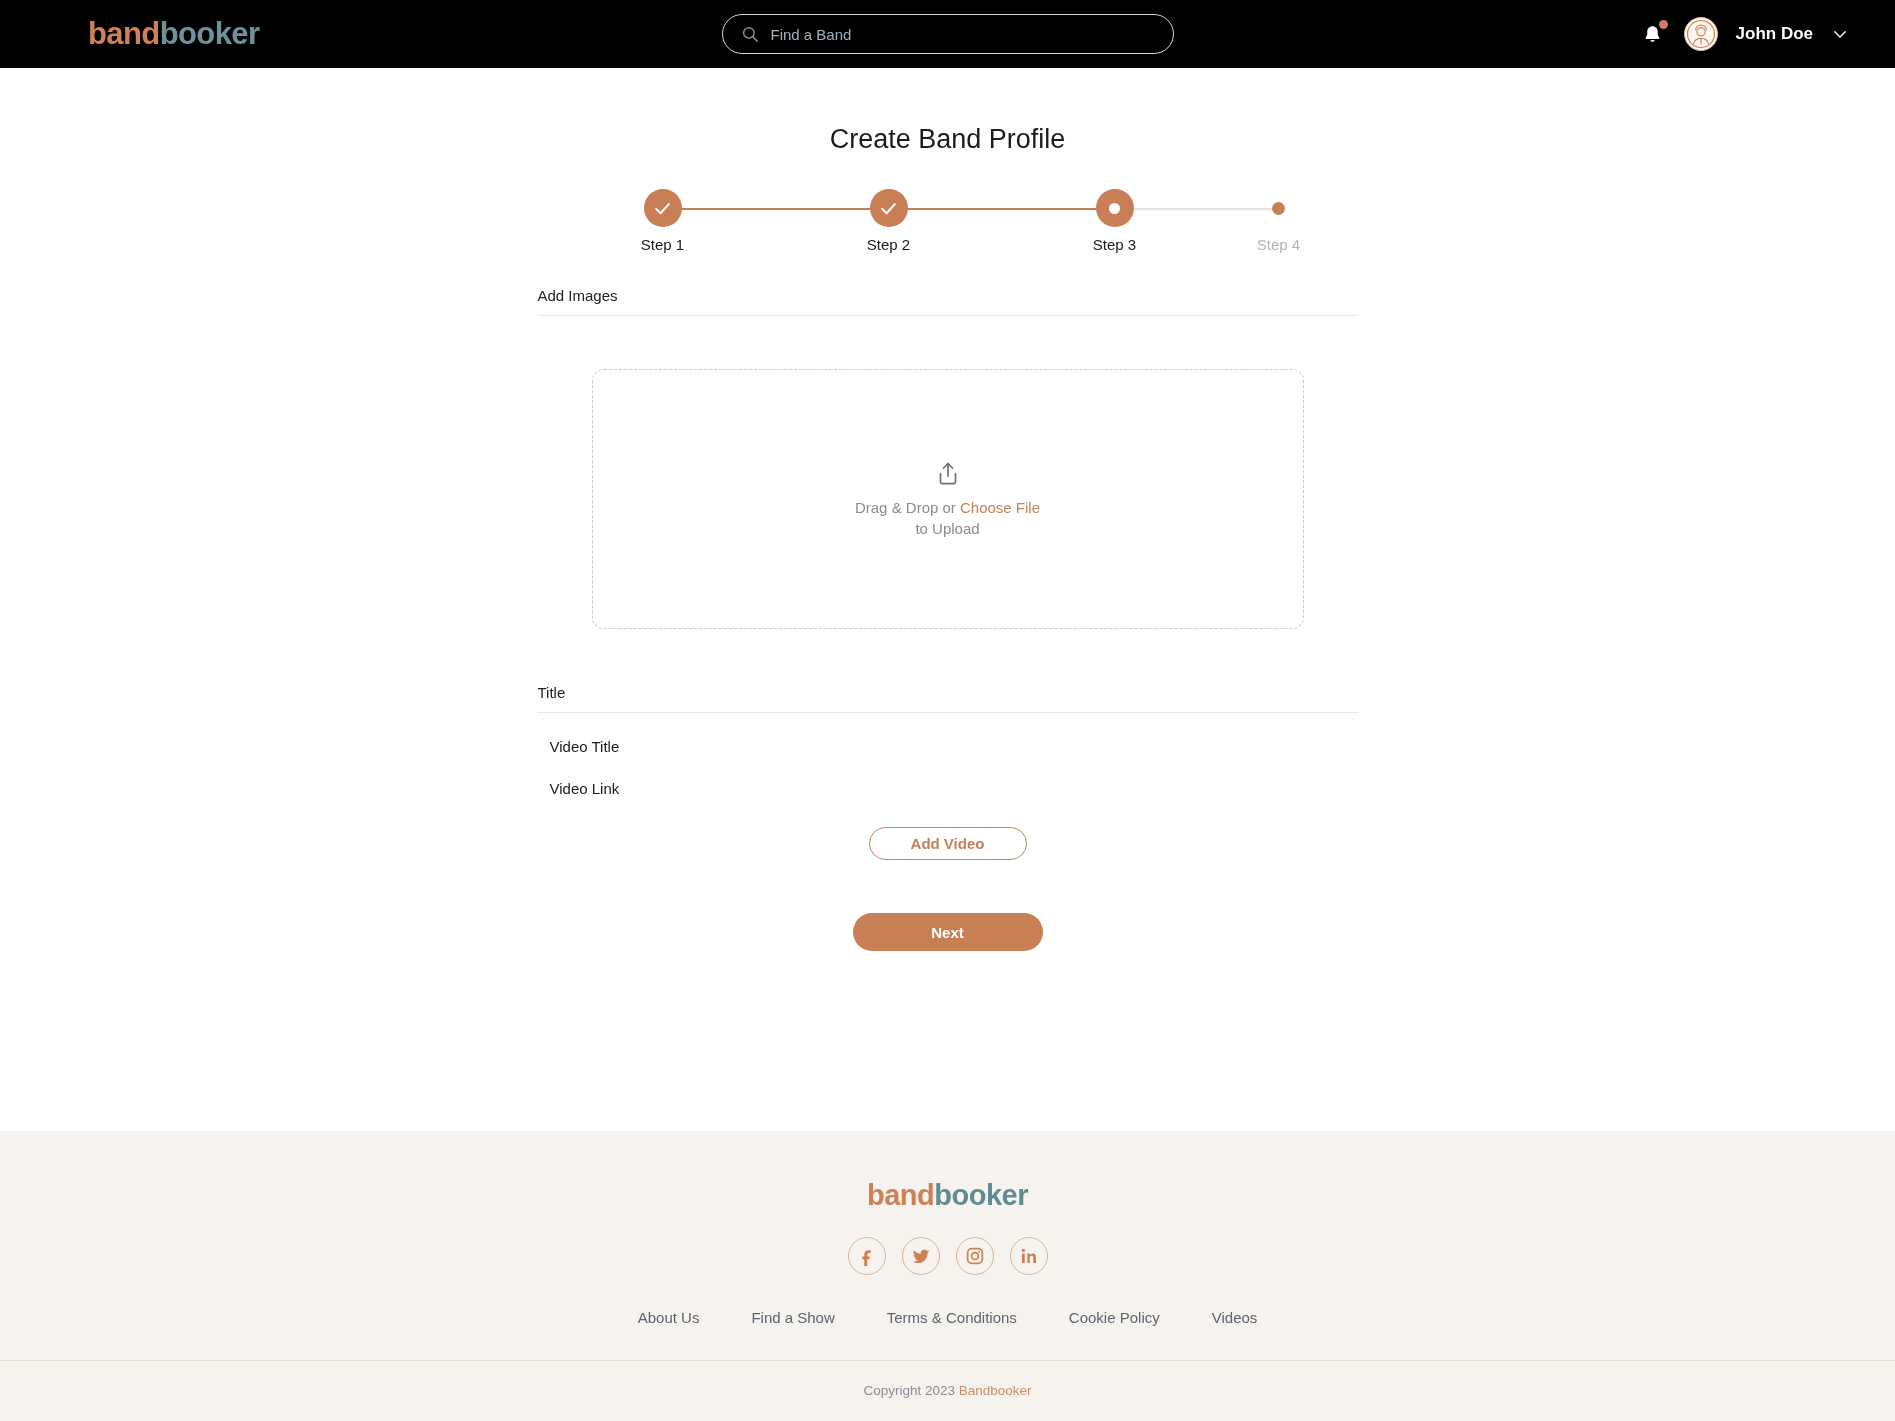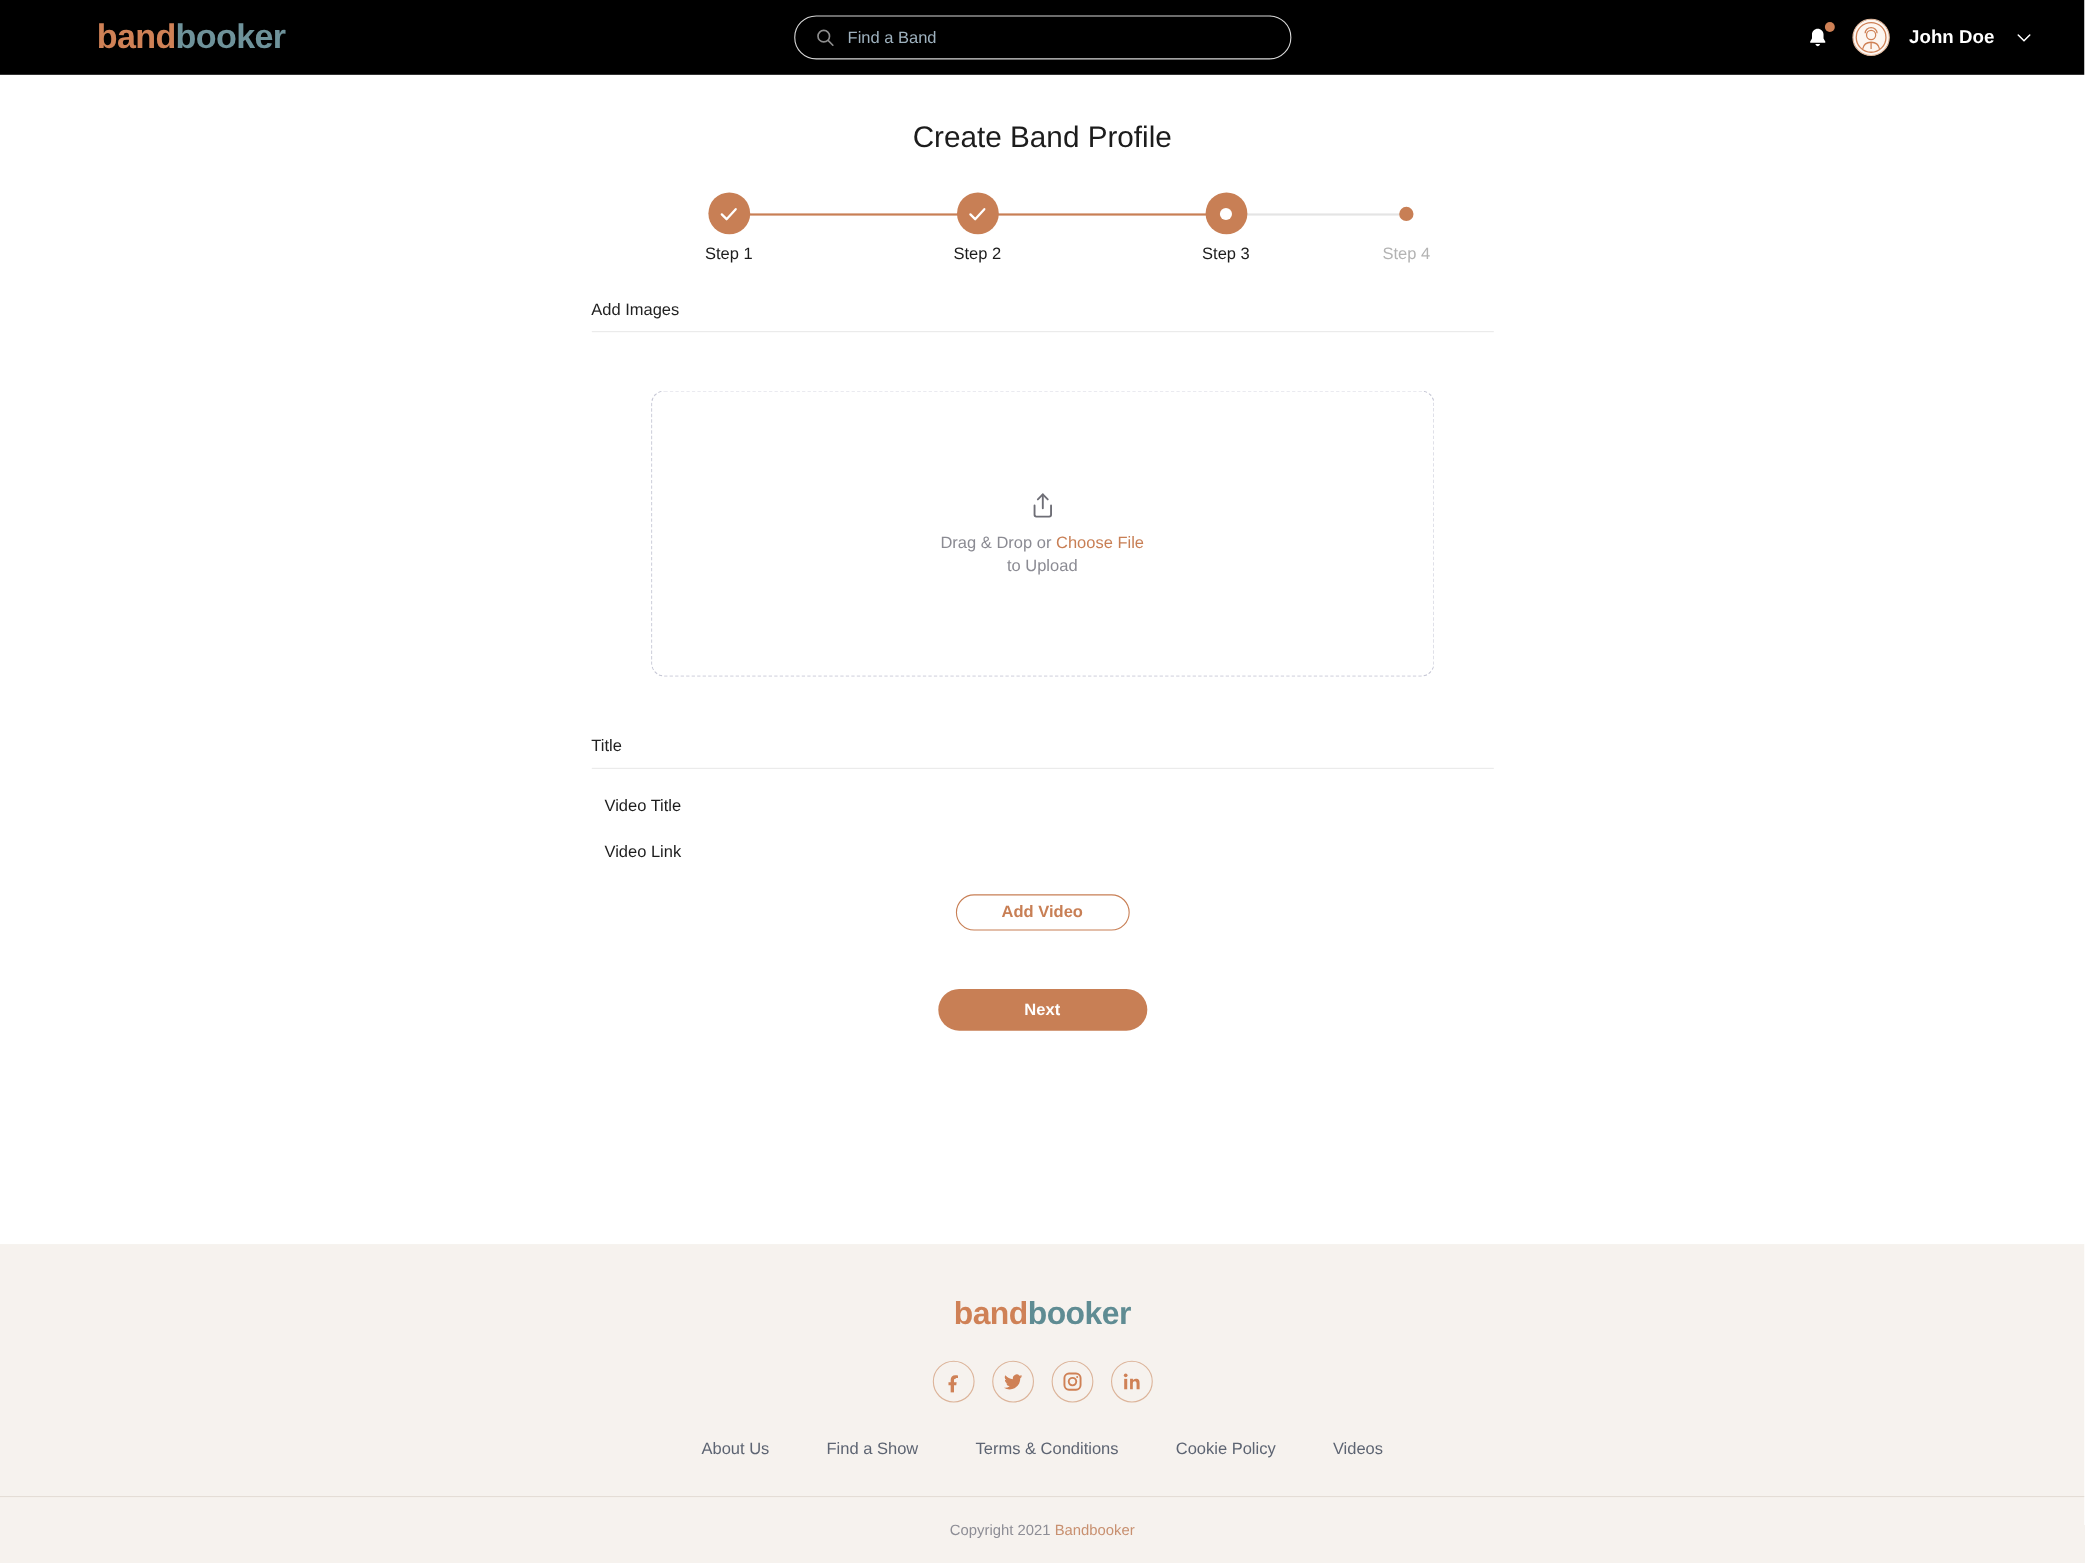"Create Band Profile" .main { padding-top: 42px -> 56px }
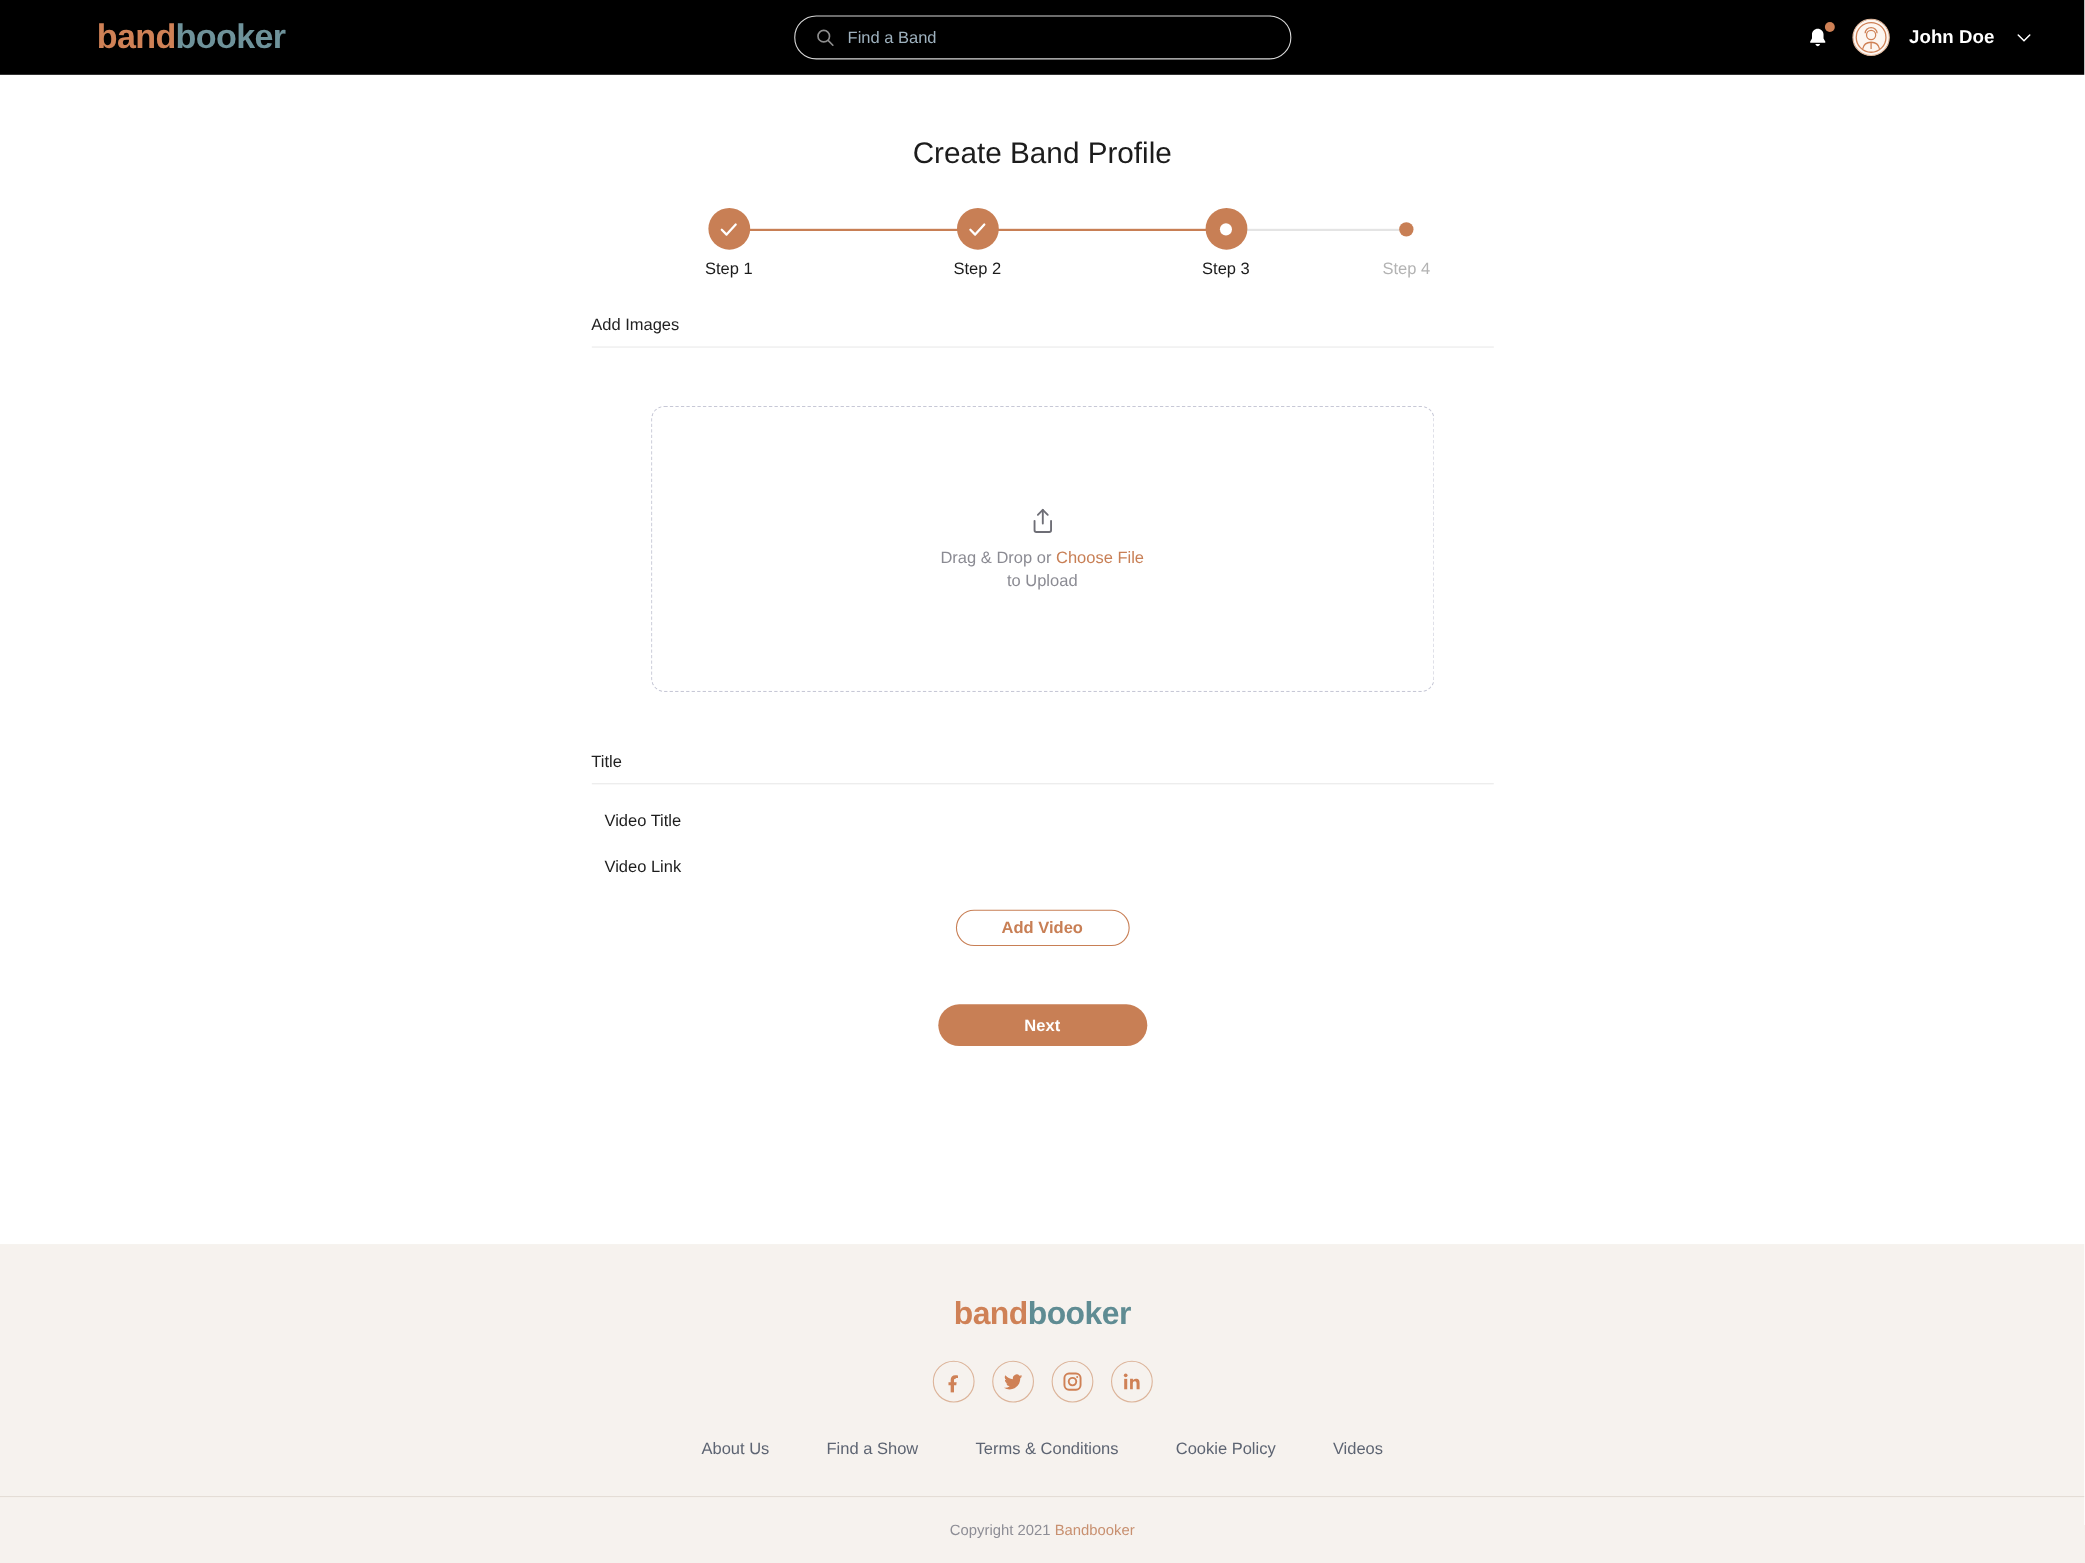"Copyright 2021" span { text: 2021 -> 2023 }
